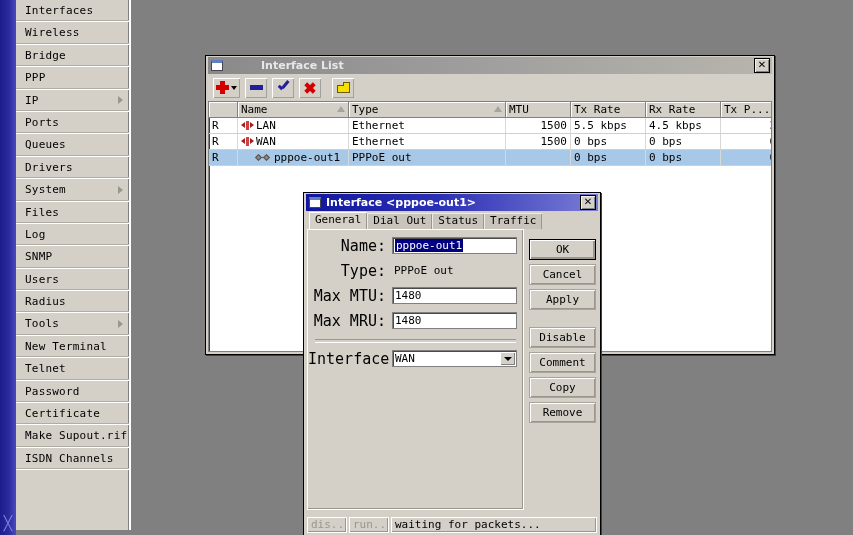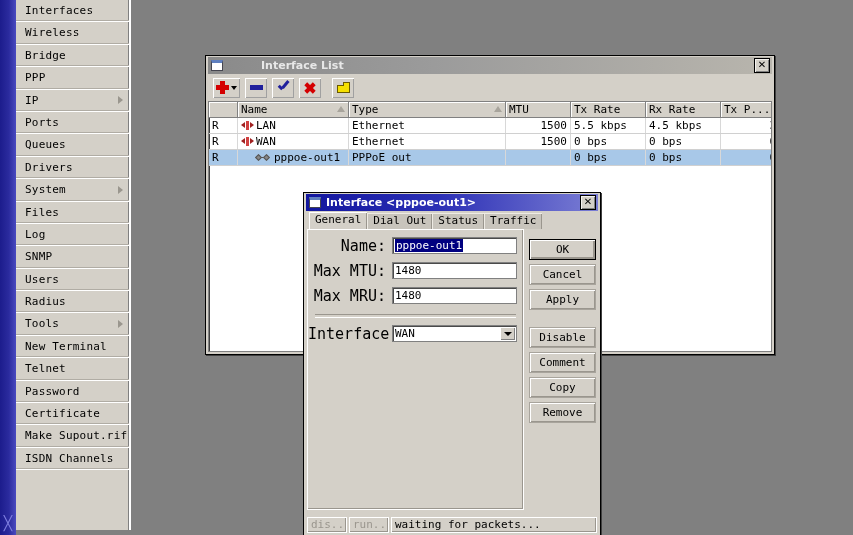"Type:" div.field-row { html: none -> <div> <div>Type:</div> <div>PPPoE out</div> </div> }
